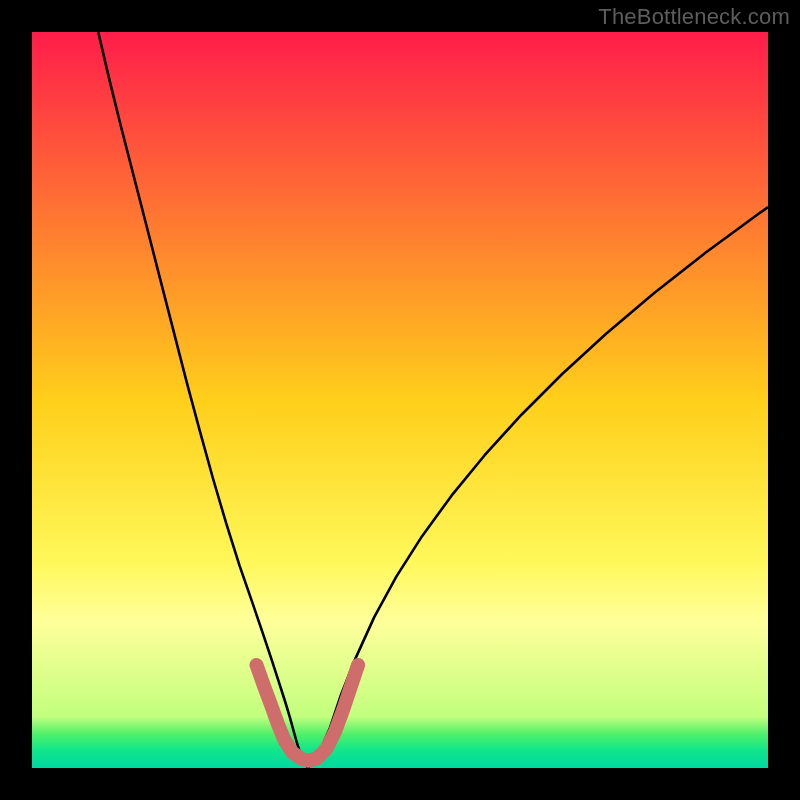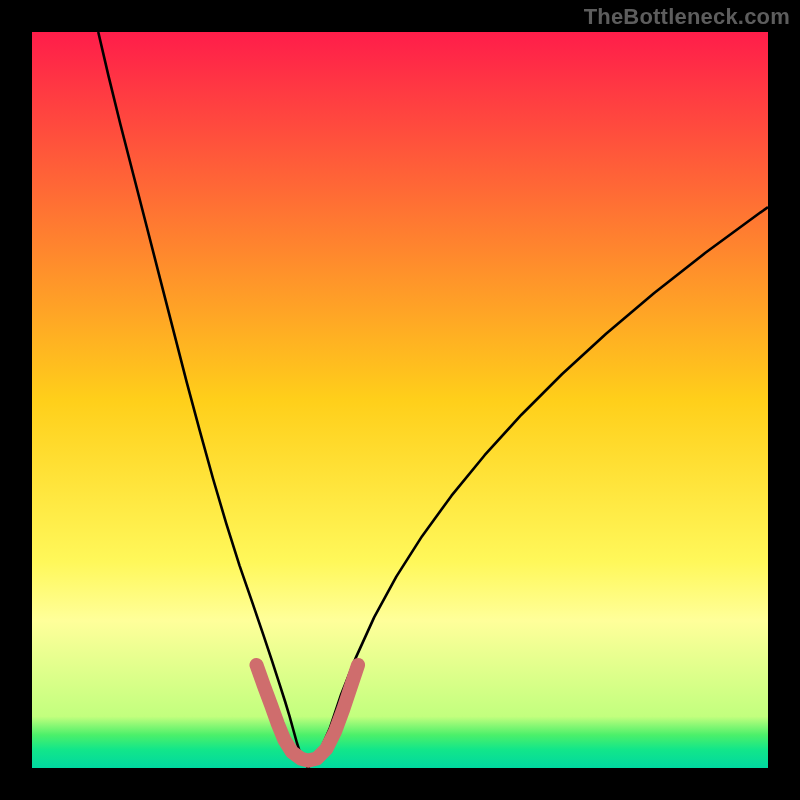"TheBottleneck.com" .watermark { font-weight: 700 -> 400 }
